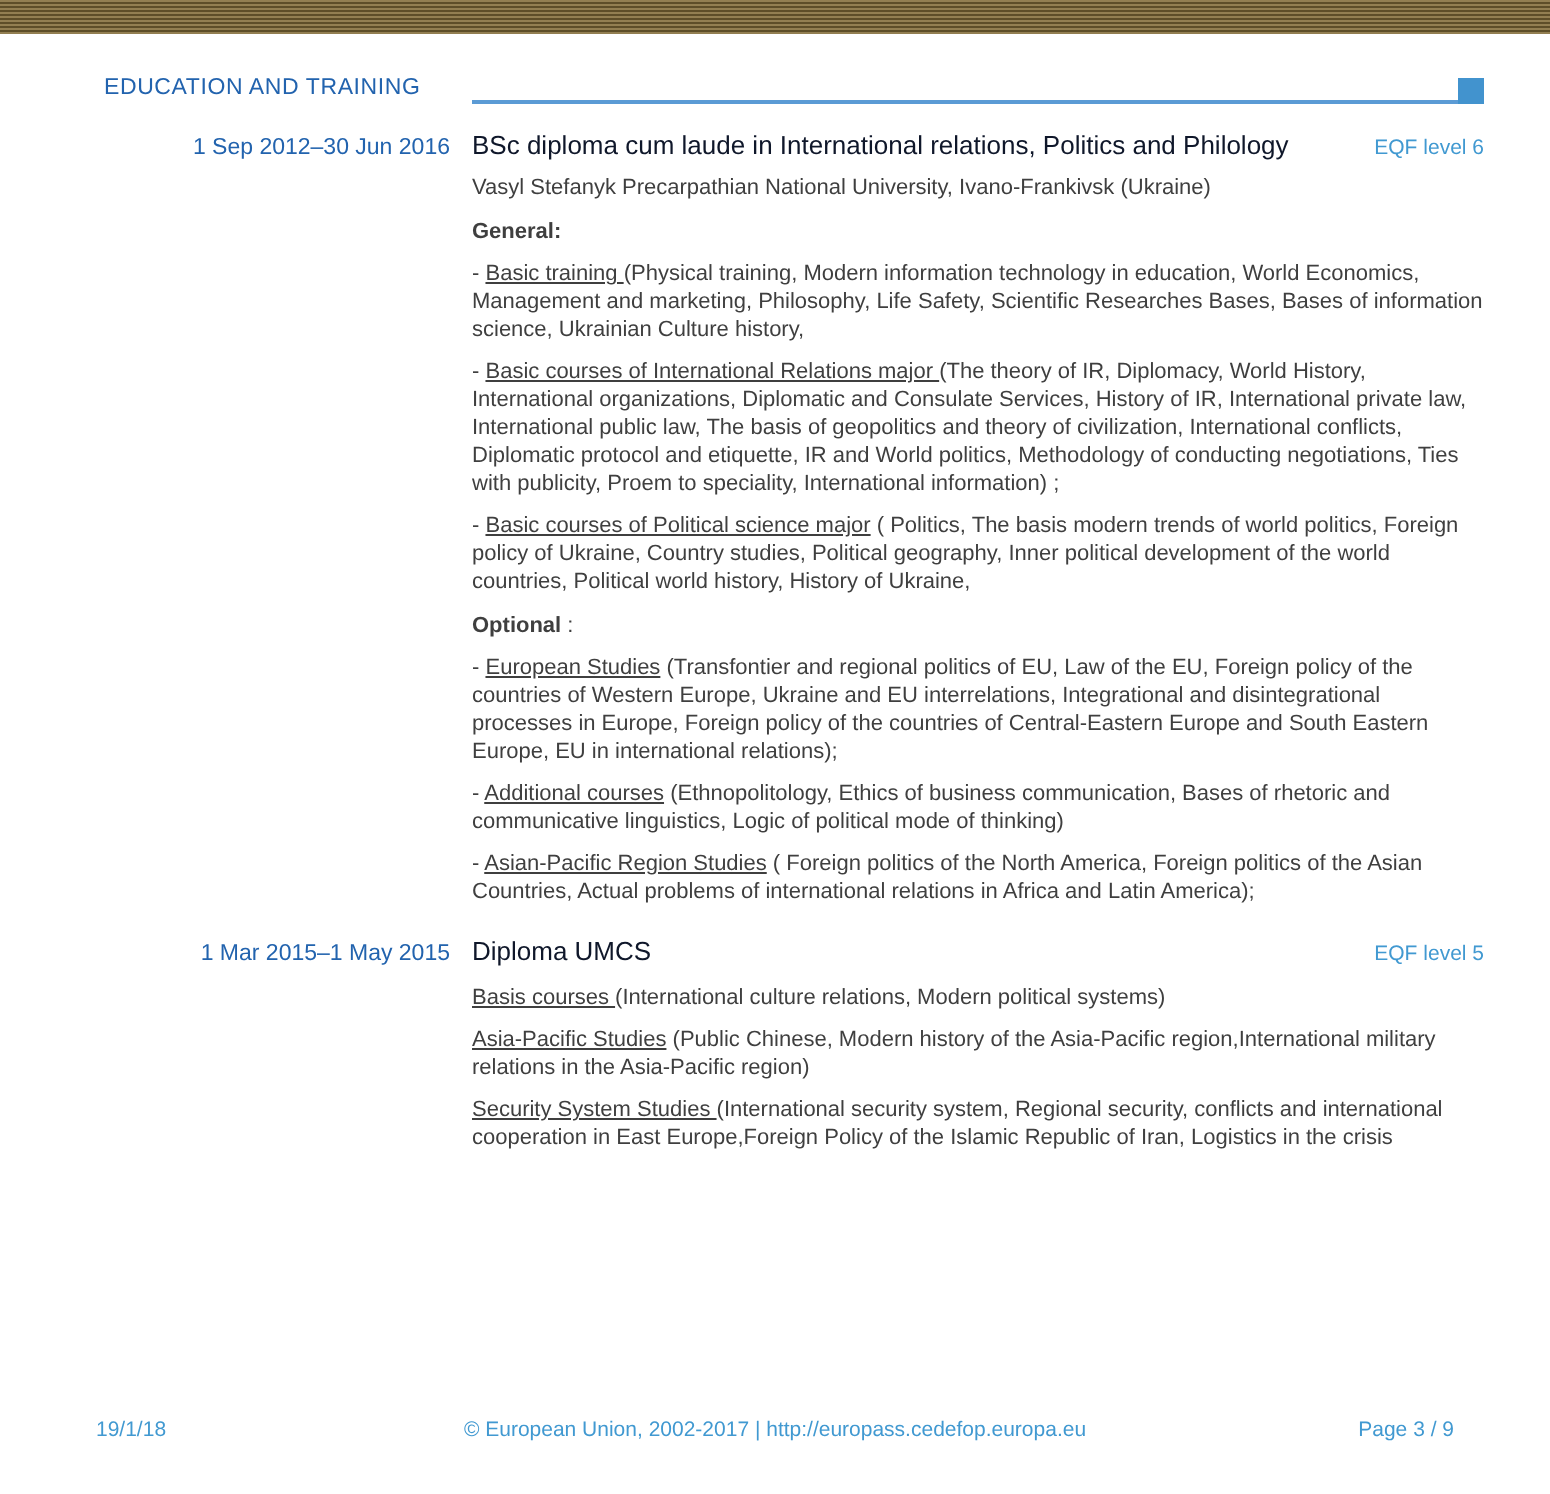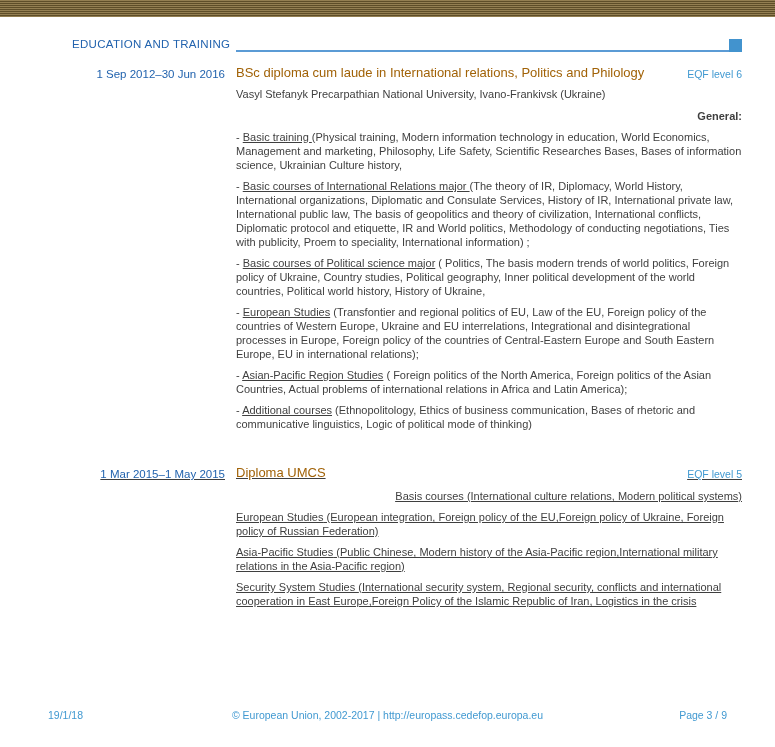"EDUCATION AND TRAINING" .section-title { padding-left: 72px -> 52px }
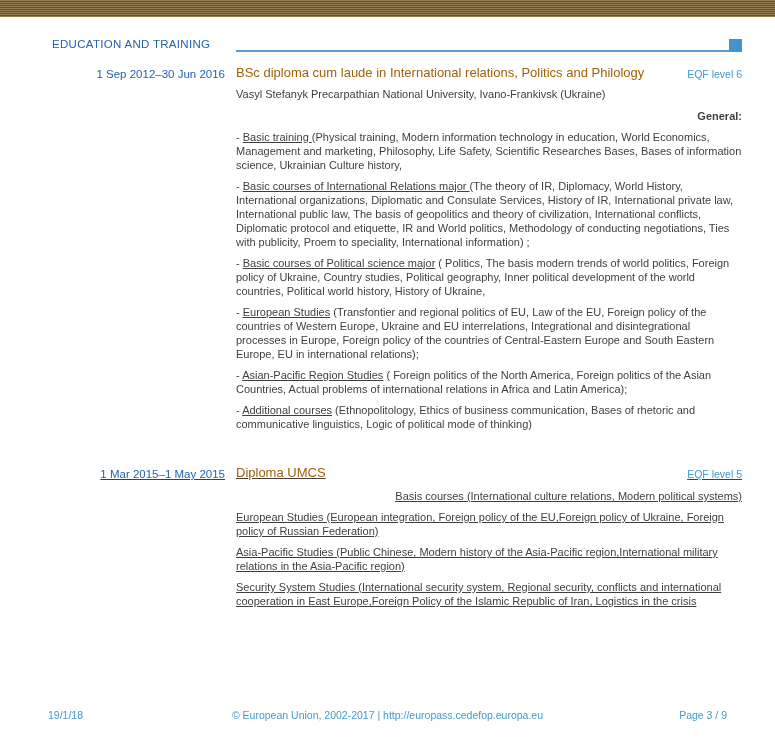"BSc diploma cum laude in" .entry-title { color: #a16207 -> #0f172a }
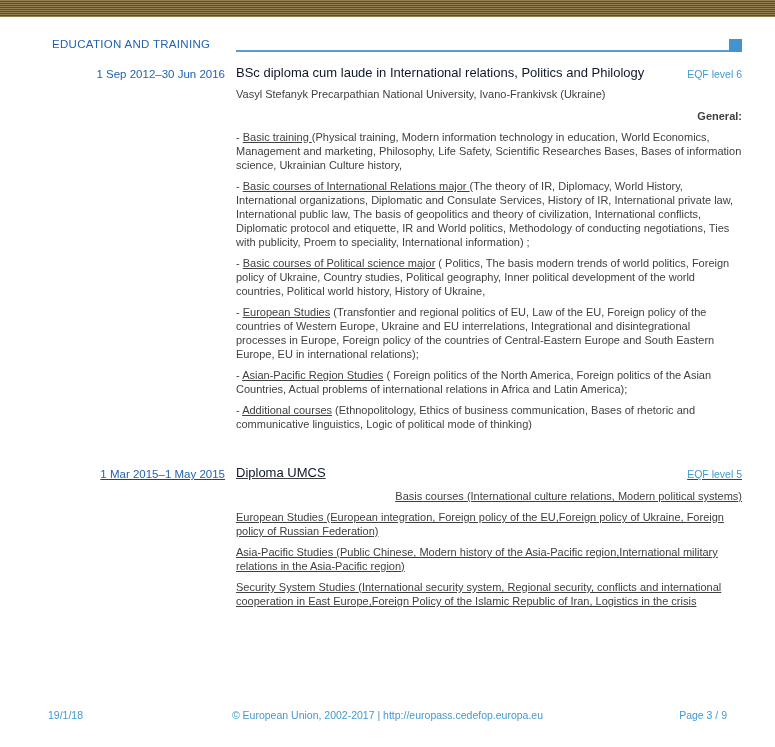"General:" .para.gap-top { text-align: right -> none }
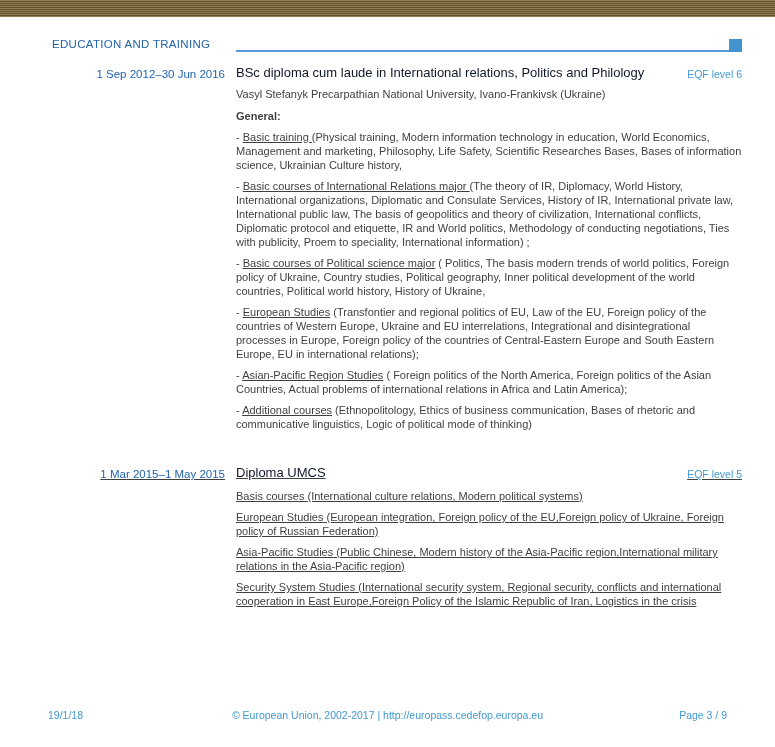"Optional :" p.para { html: none -> <p><span>Optional</span><span> :</span></p> }
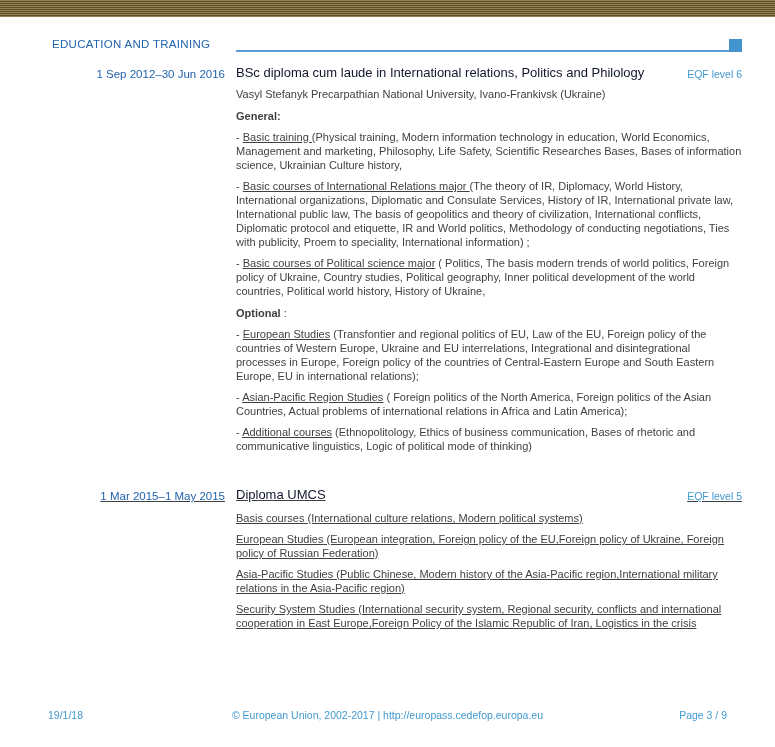"- Asian-Pacific Region Studies (" p.para { order: before "- Additional courses (Ethnopolitology," -> after "- Additional courses (Ethnopolitology," }
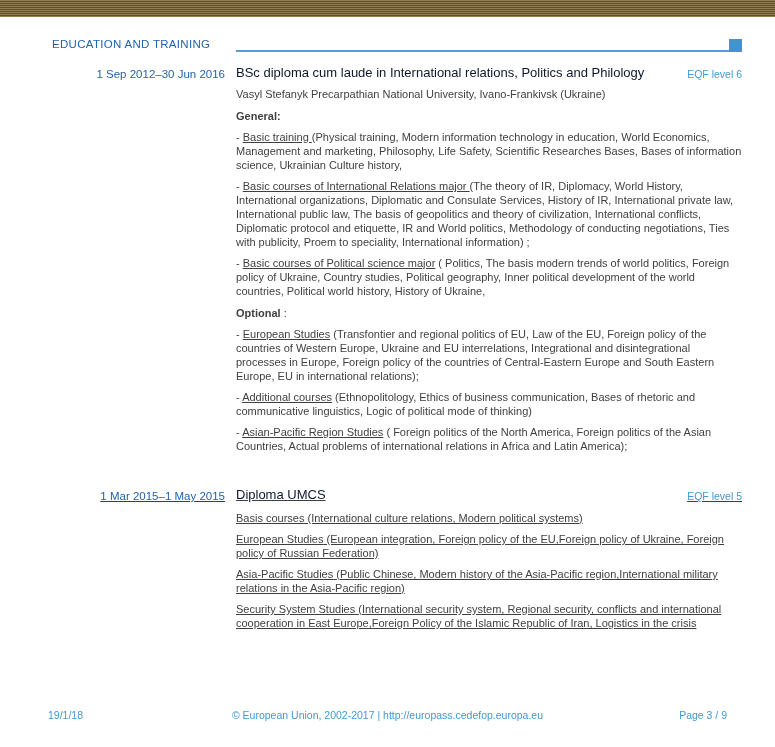"1 Mar 2015–1 May 2015" .entry.second { margin-top: 34px -> 15px; text-decoration: underline -> none }
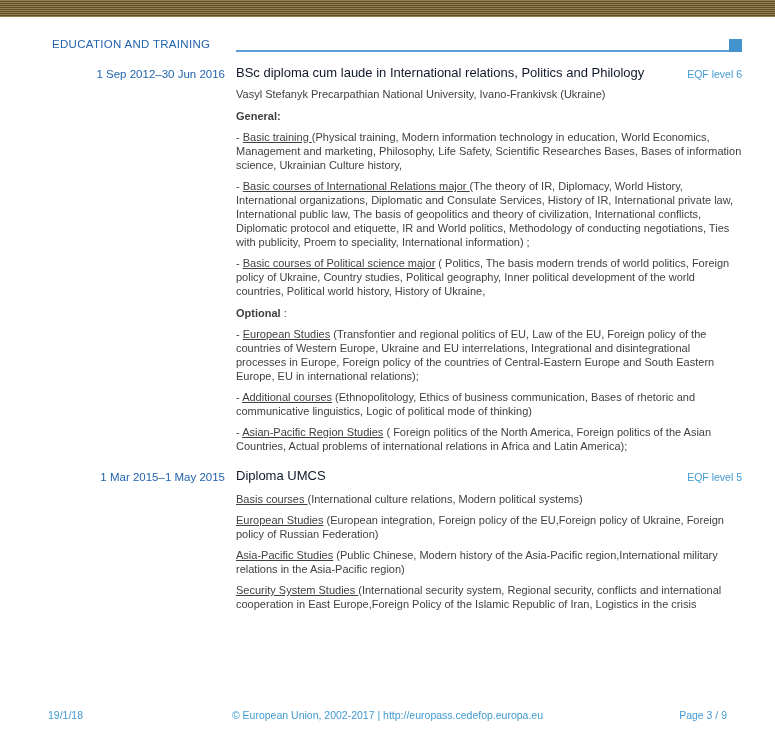"European Studies (European integration," p.para { html: <p><span>European Studies</span><span> (European integration, Foreign policy of the EU,Foreign policy of Ukraine, Foreign policy of Russian Federation)</span></p> -> none }
